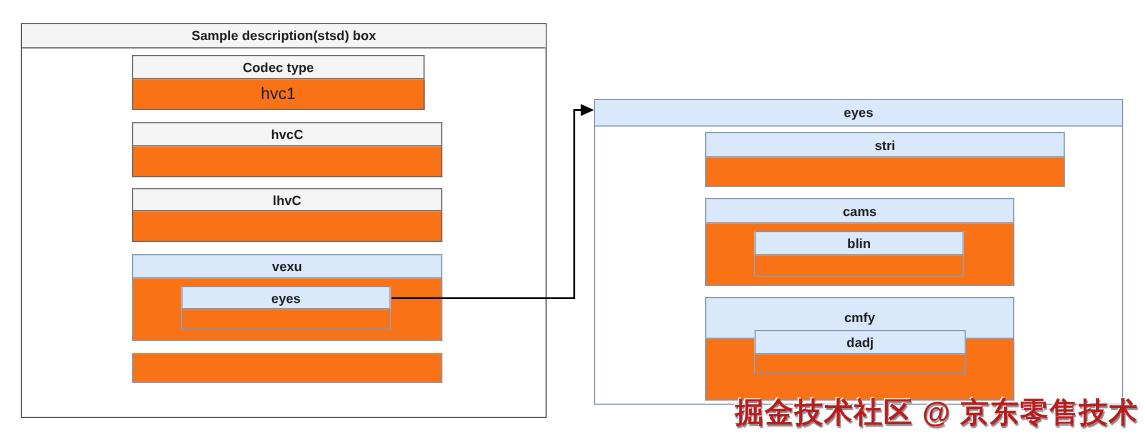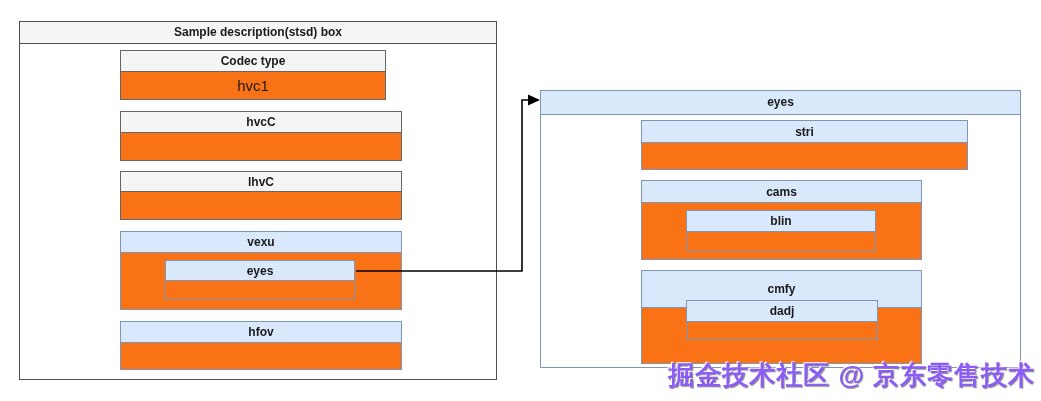"hfov" div.hdr { html: <div>hfov</div> -> none }
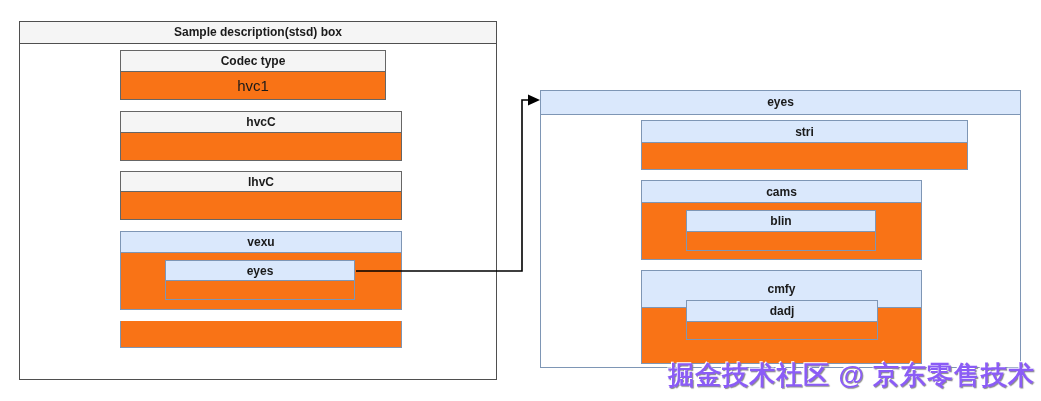"掘金技术社区 @ 京东零售技术" .watermark { color: #8b5cf6 -> #b91c1c }
